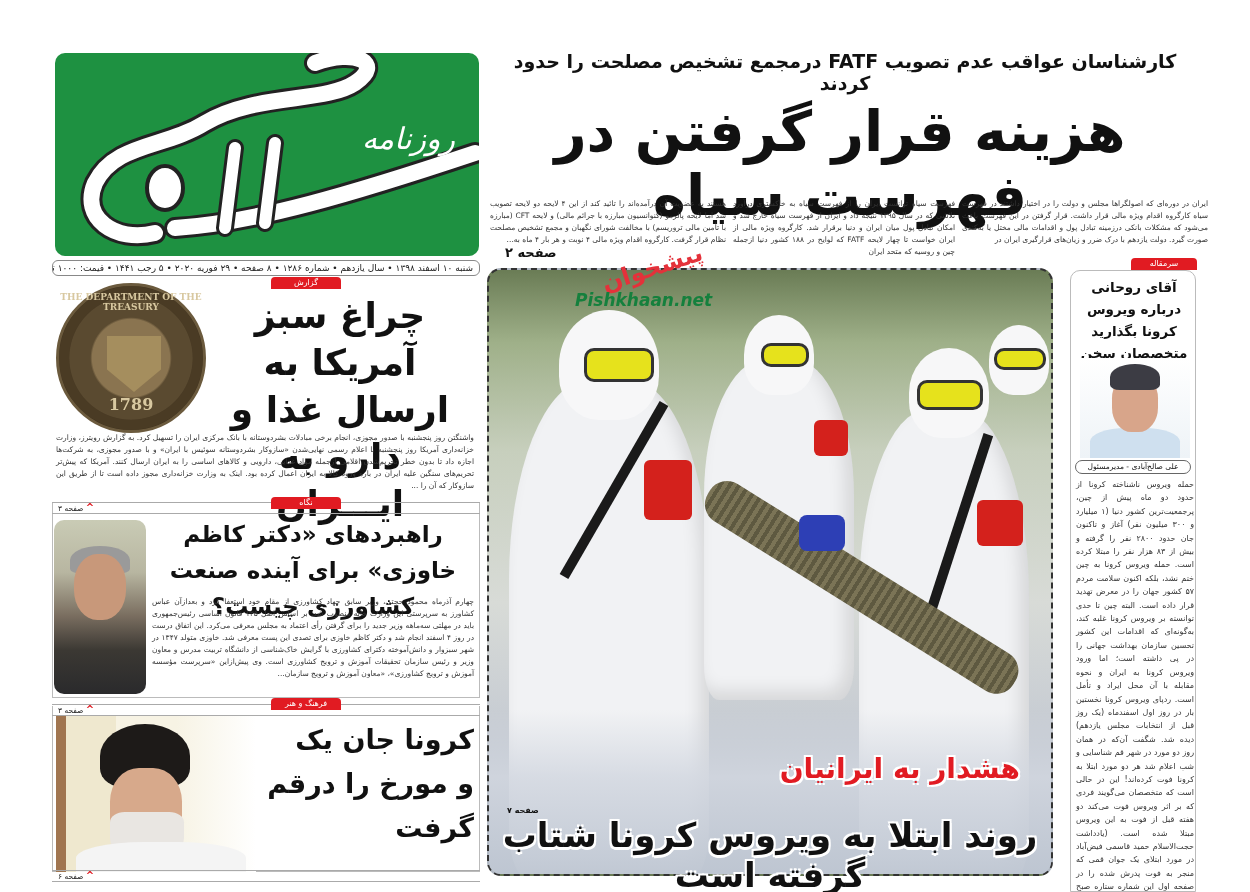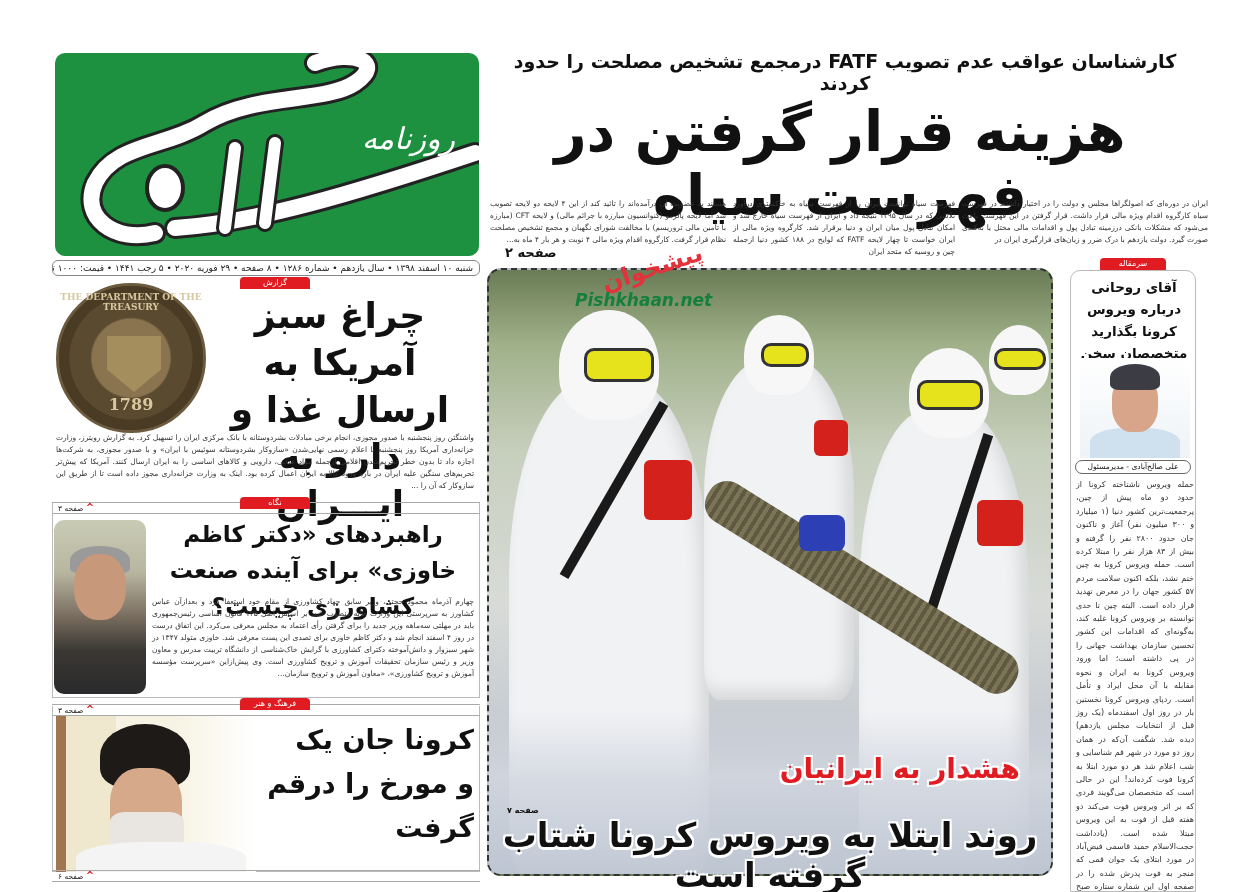"سرمقاله" .tag { margin-left: none -> 31px }
